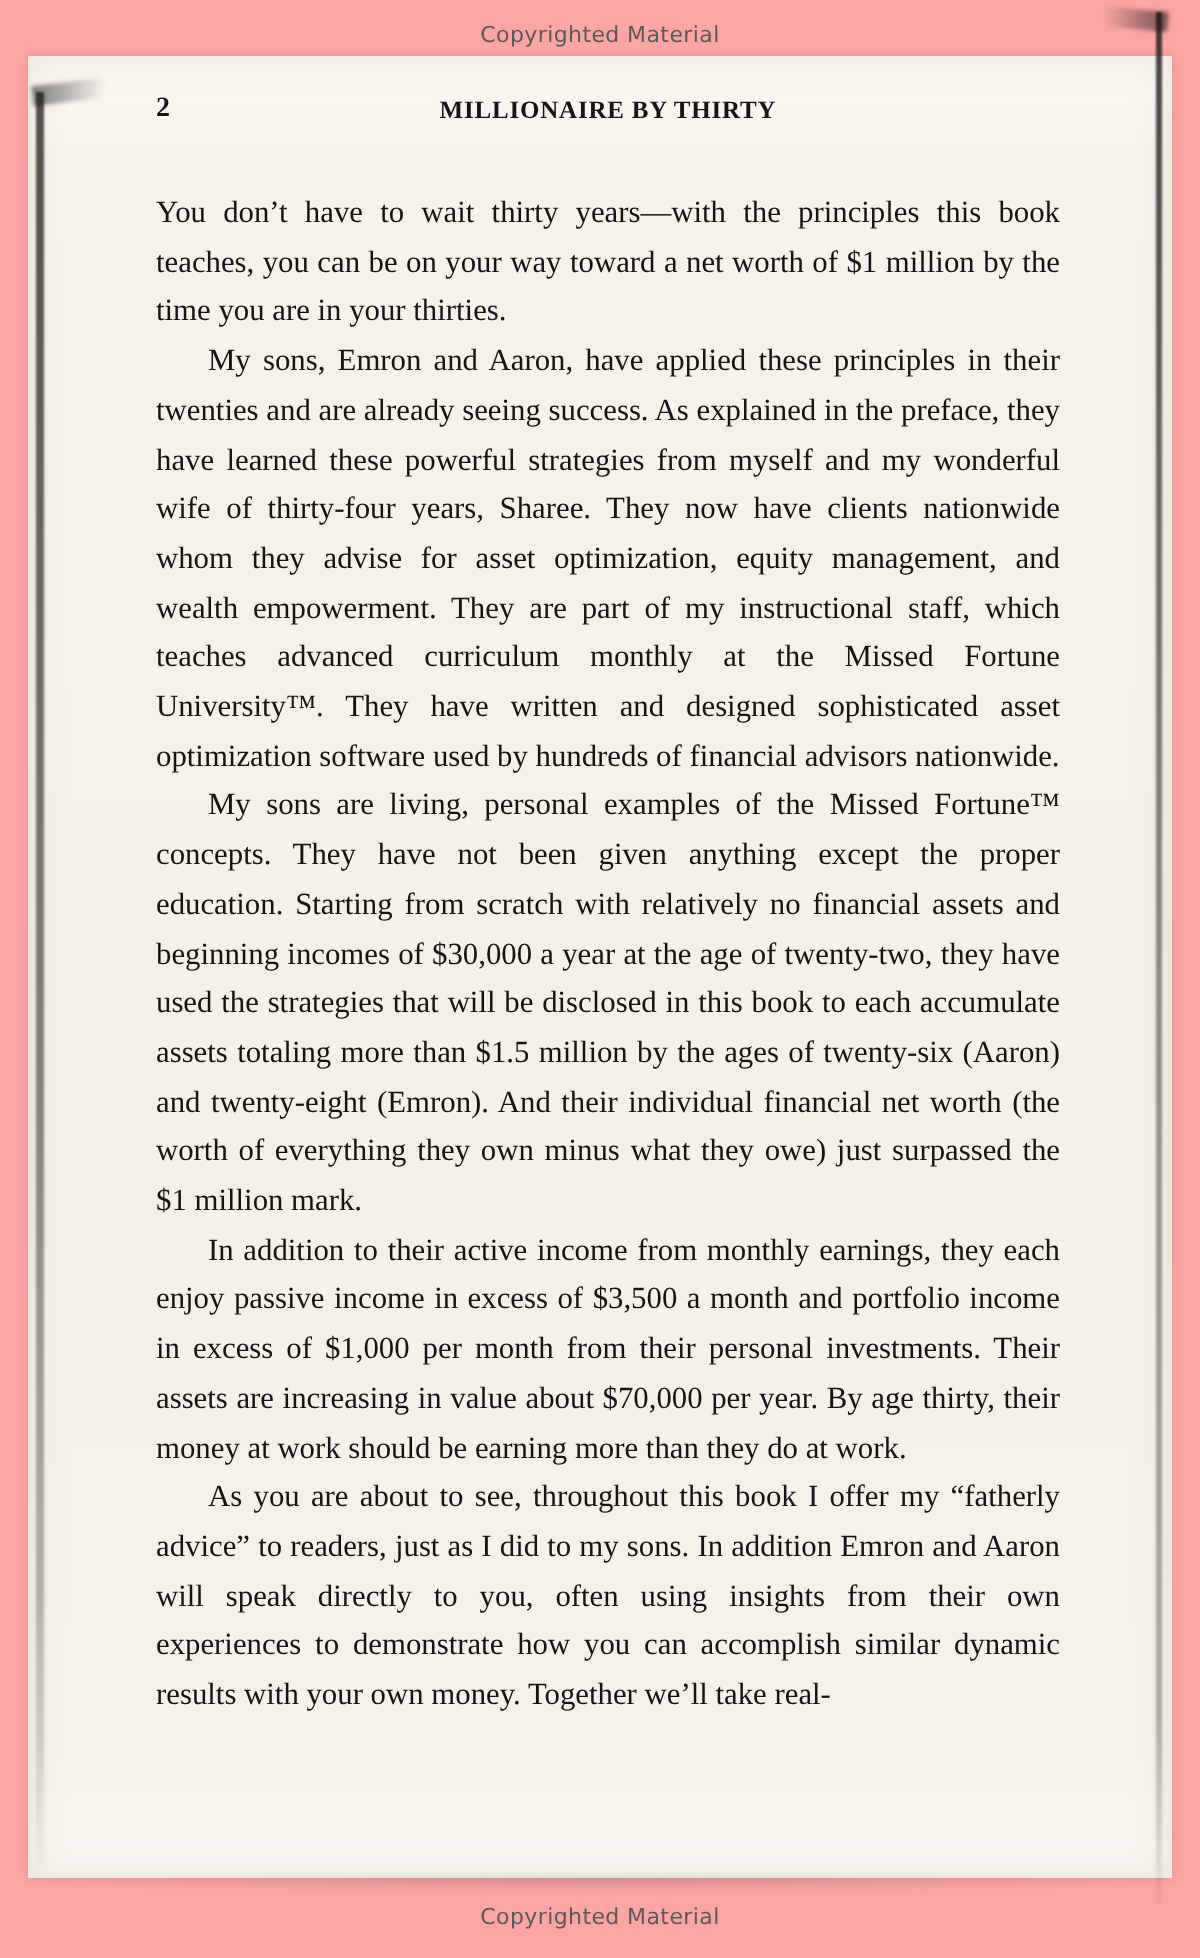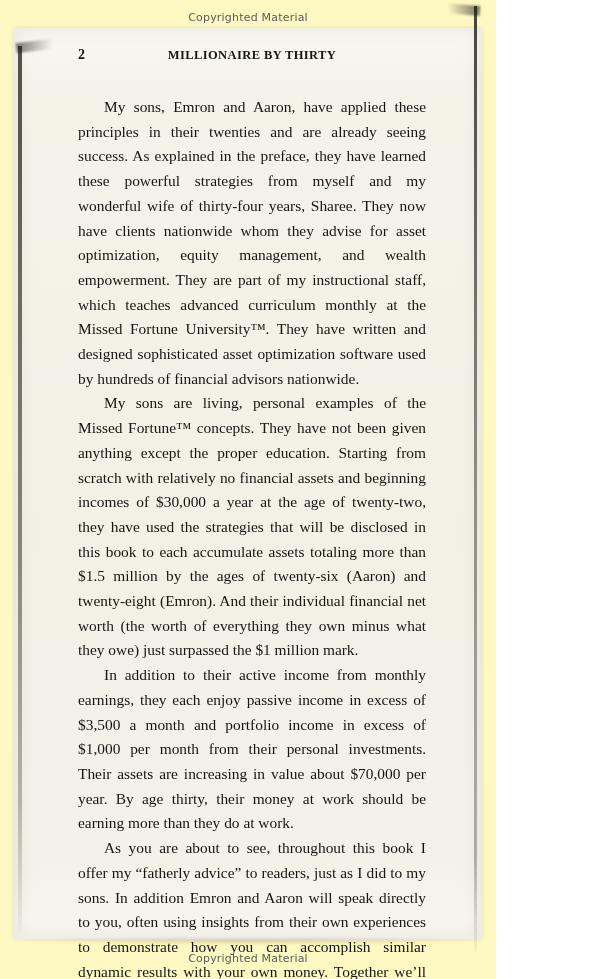"Copyrighted Material" .scan { background: #fef9c3 -> #fca5a5; width: 496px -> 600px }
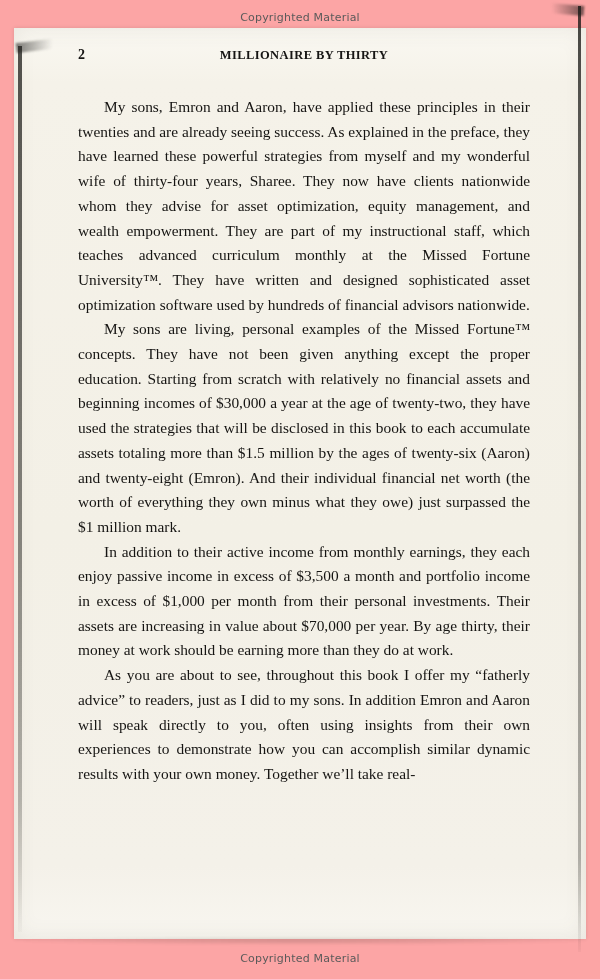"You don’t have to wait" p.no-indent { html: none -> <p><span>You don’t have to wait thirty years—with the principles this book teaches, you can be on your way toward a net worth of $1 million by the time you are in your thirties.</span></p> }
